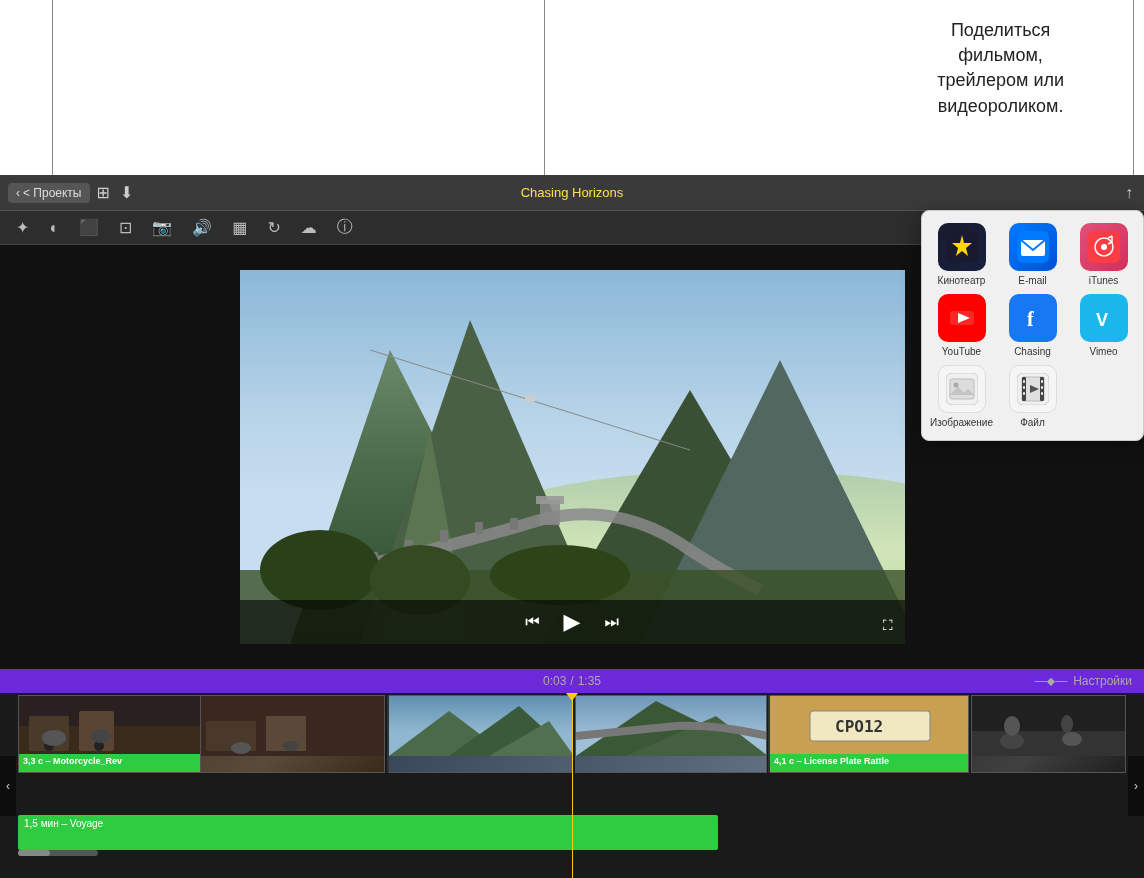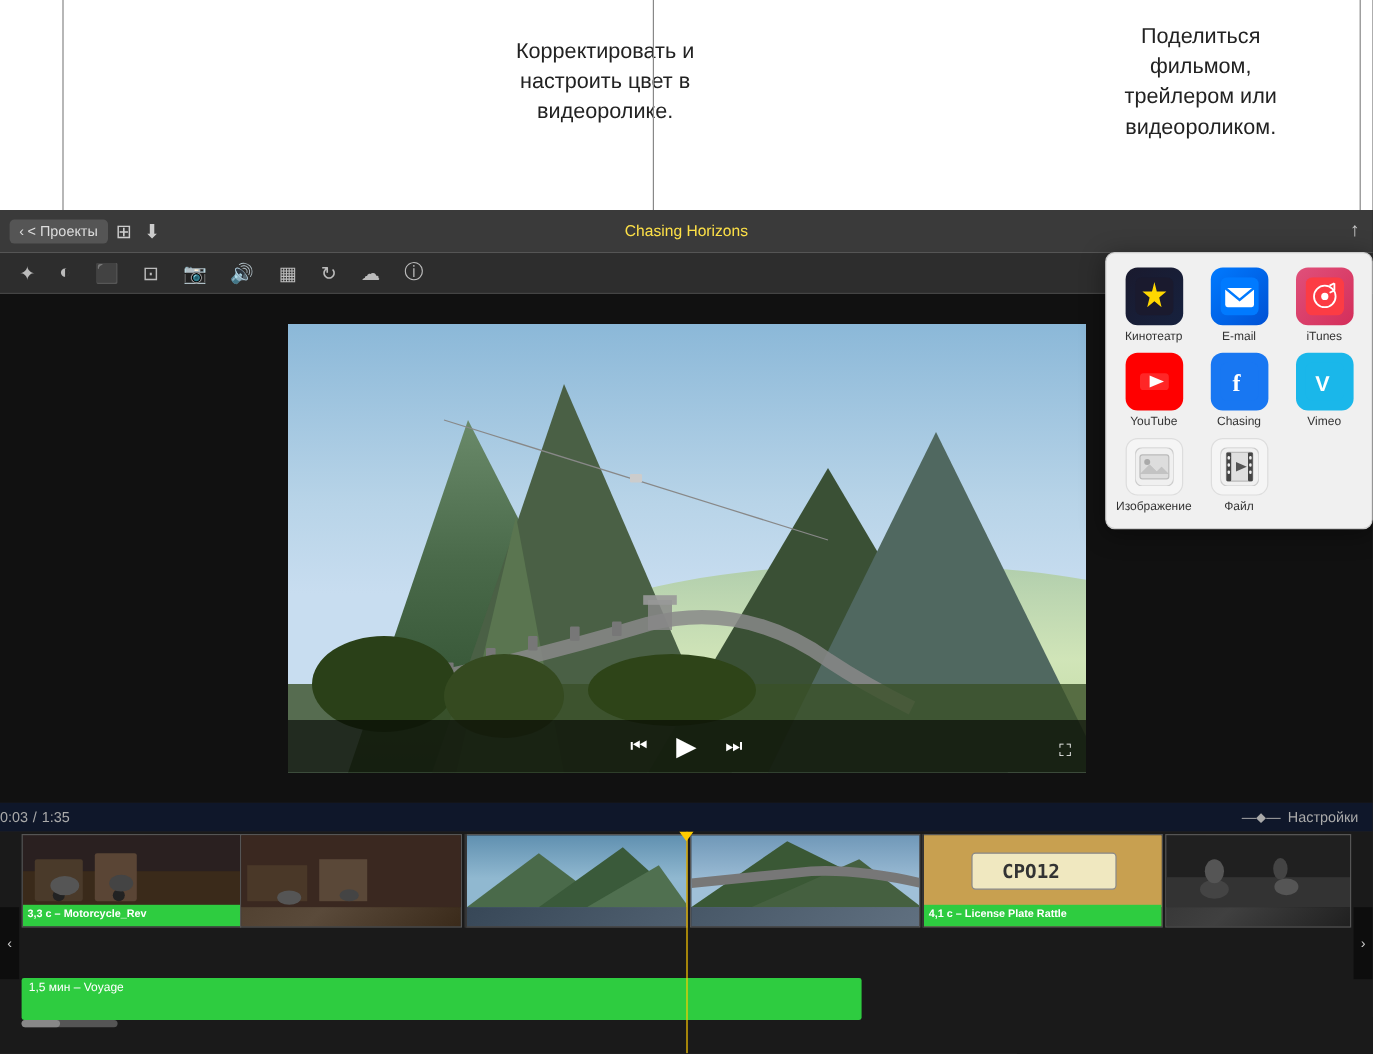"Корректировать и" div.annotation-text { html: <div>Корректировать и<br>настроить цвет в<br>видеоролике.</div> -> none }
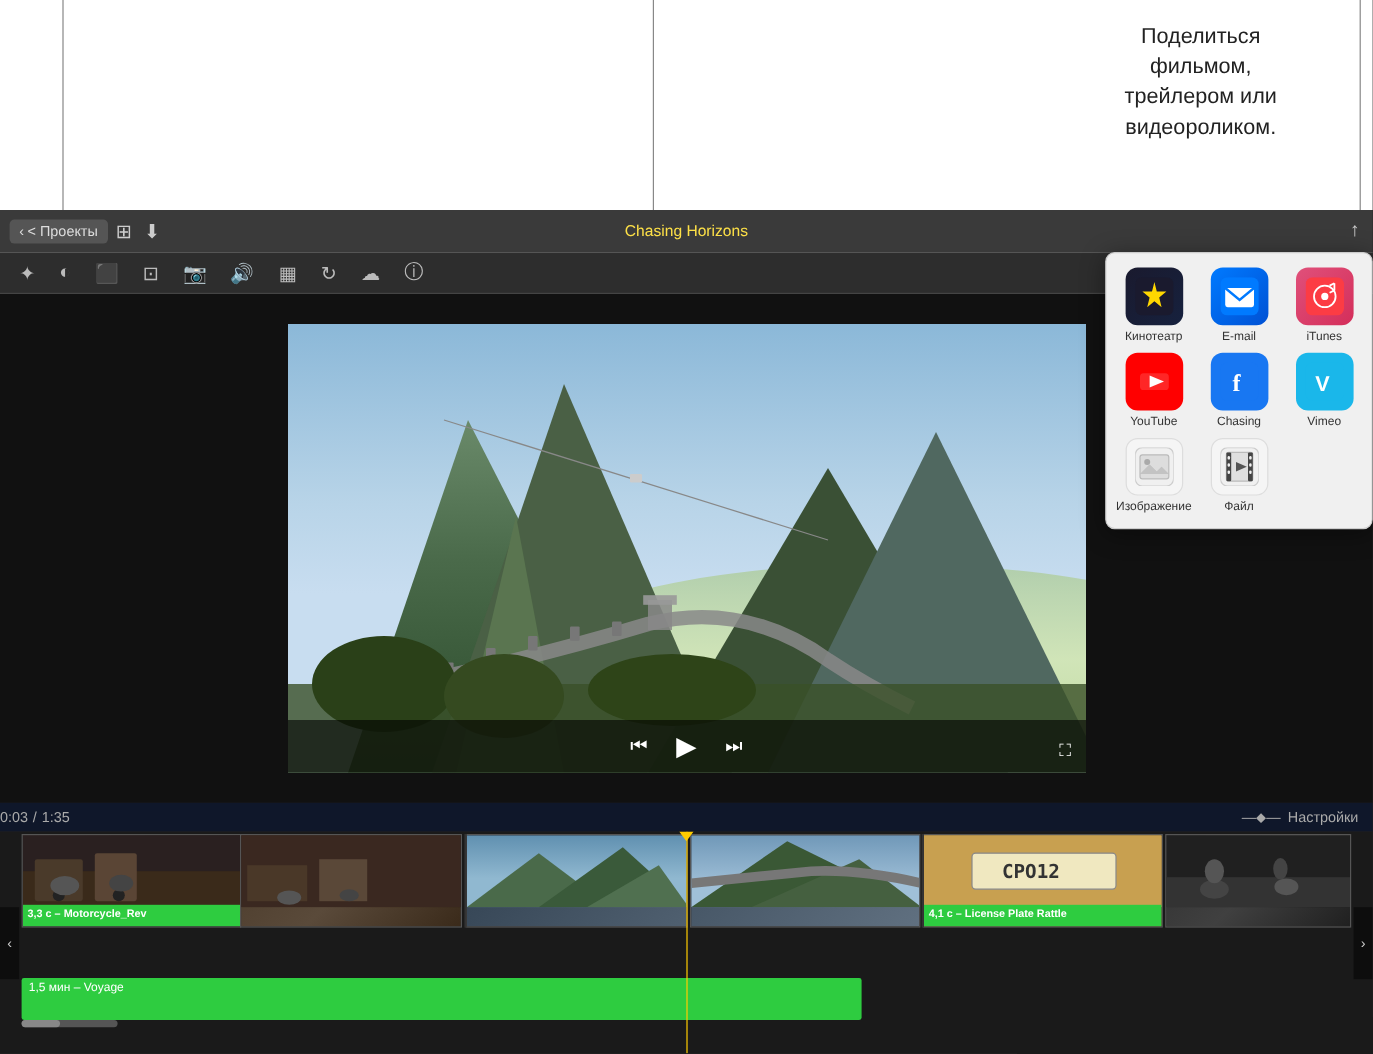"0:03" .time-display { background: #0f172a -> #6d28d9; justify-content: flex-start -> center }
